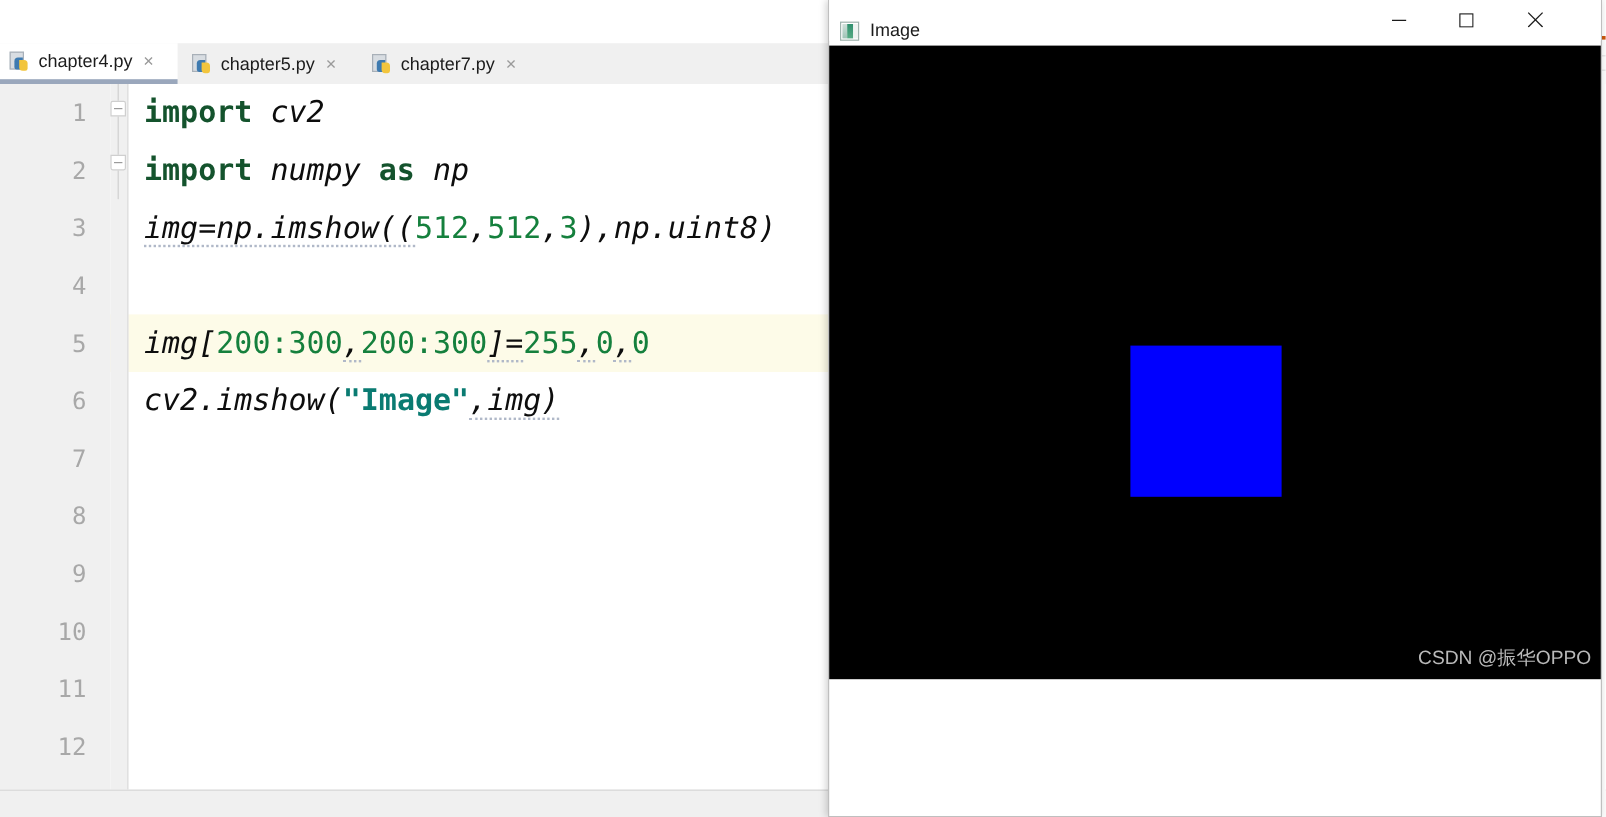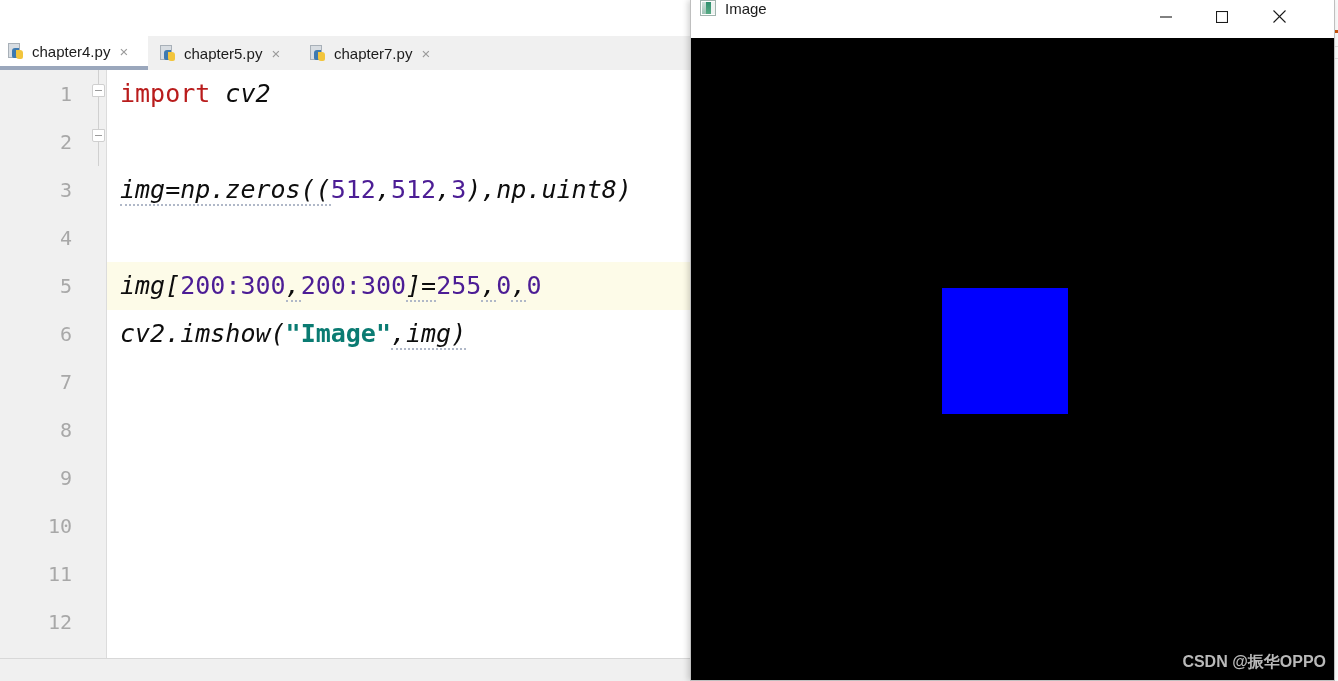"Image" #imgwin-title { align-items: flex-start -> flex-end }
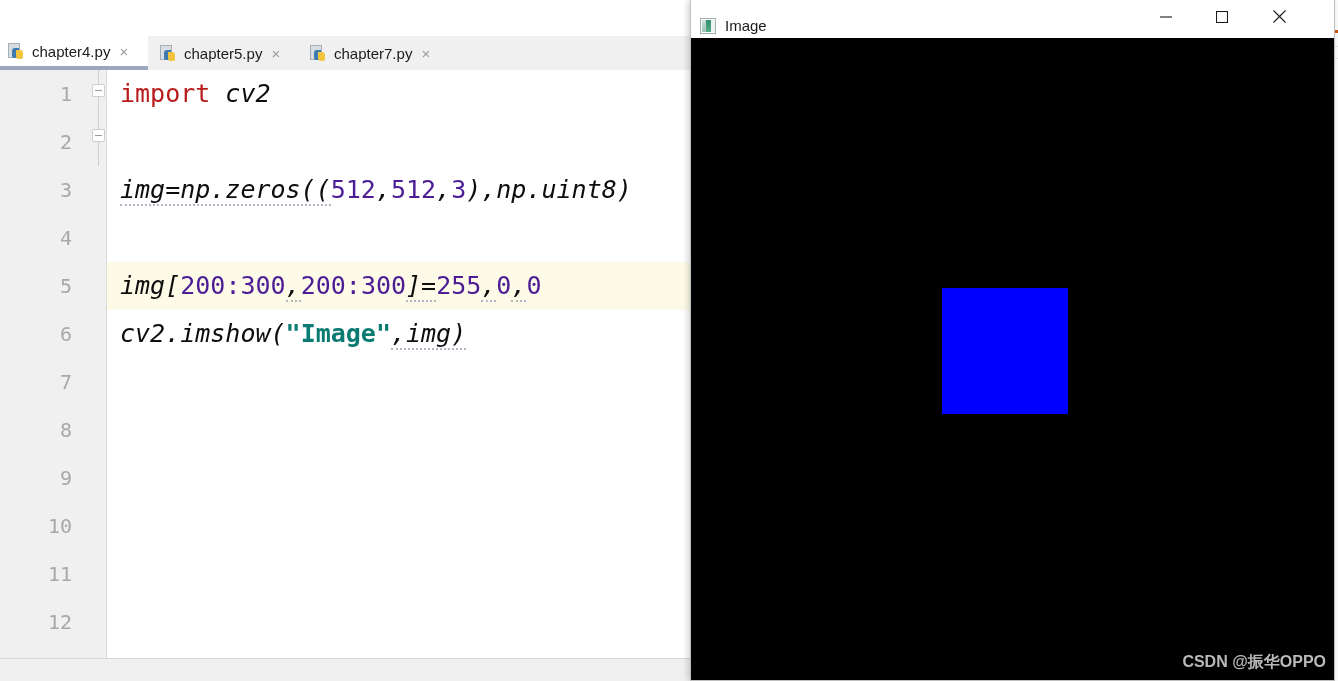"import" .kw { color: #b91c1c -> #14532d; font-weight: none -> bold }
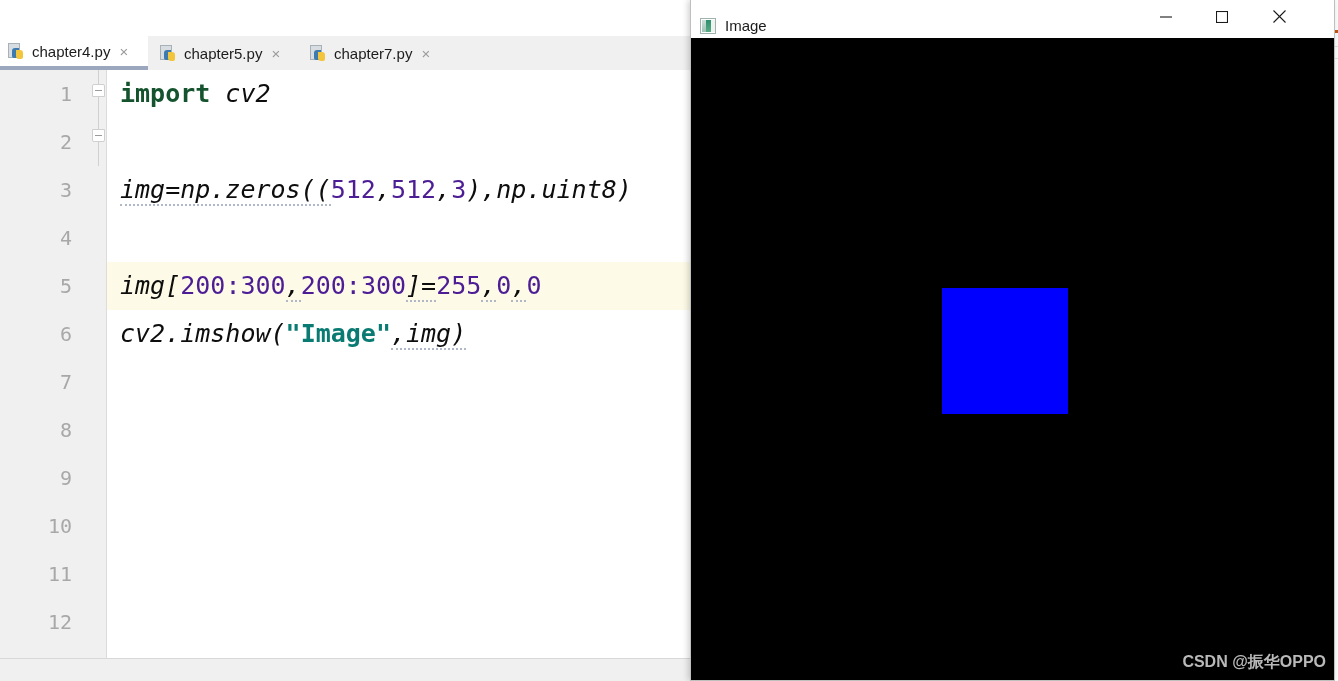"import numpy as np" div.codeline { html: none -> <div><span>import</span><span> numpy </span><span>as</span><span> np</span></div> }
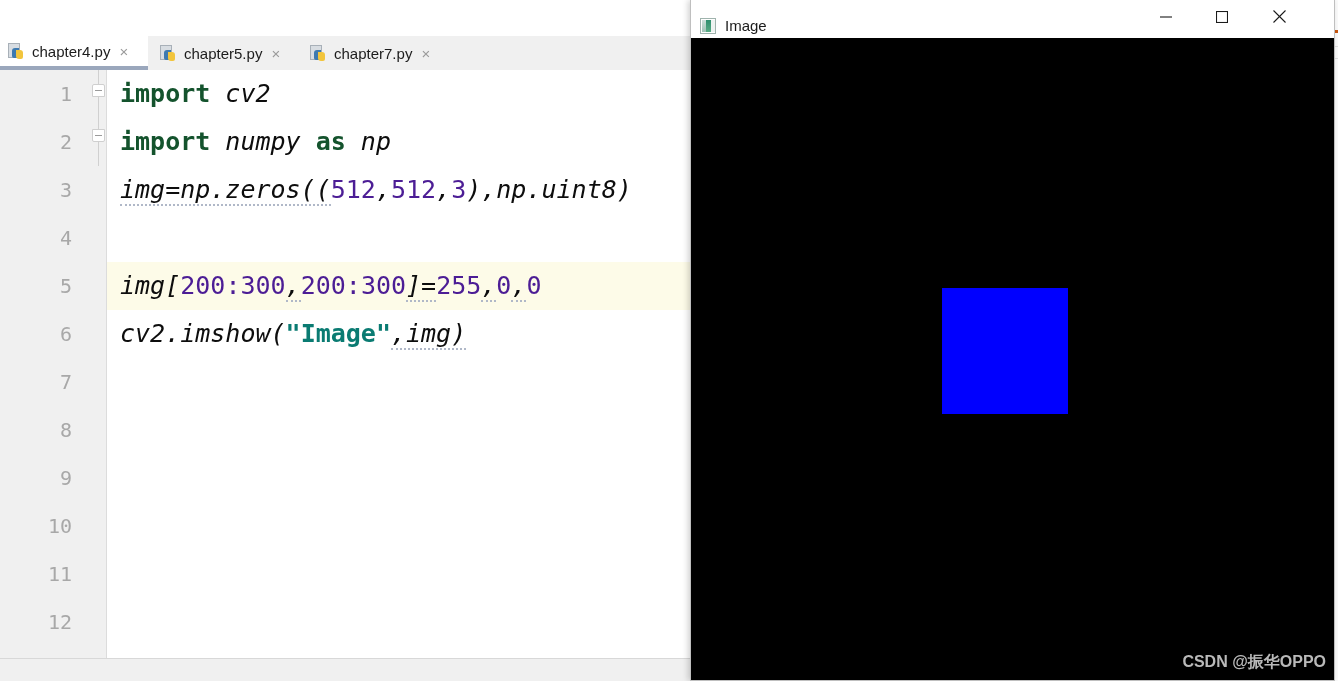"img=np.zeros((" span.ident { text: np.zeros -> np.imshow }
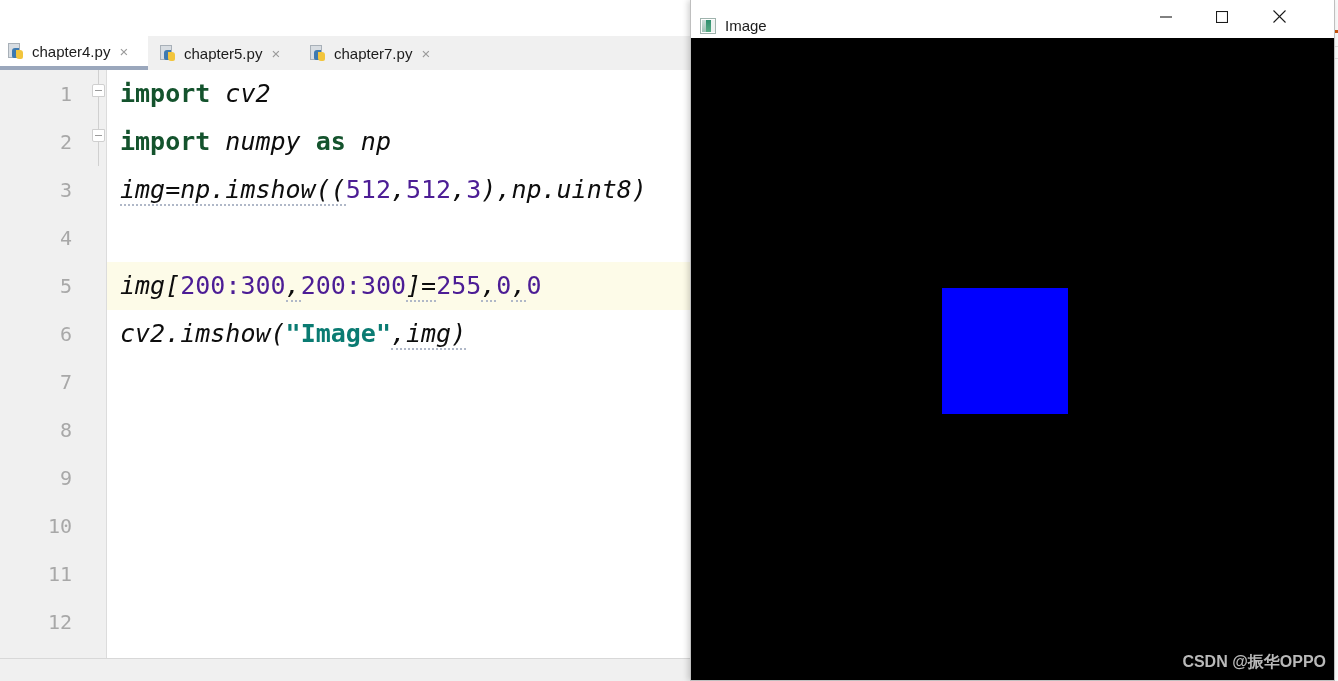"512" .num { color: #4c1d95 -> #15803d }
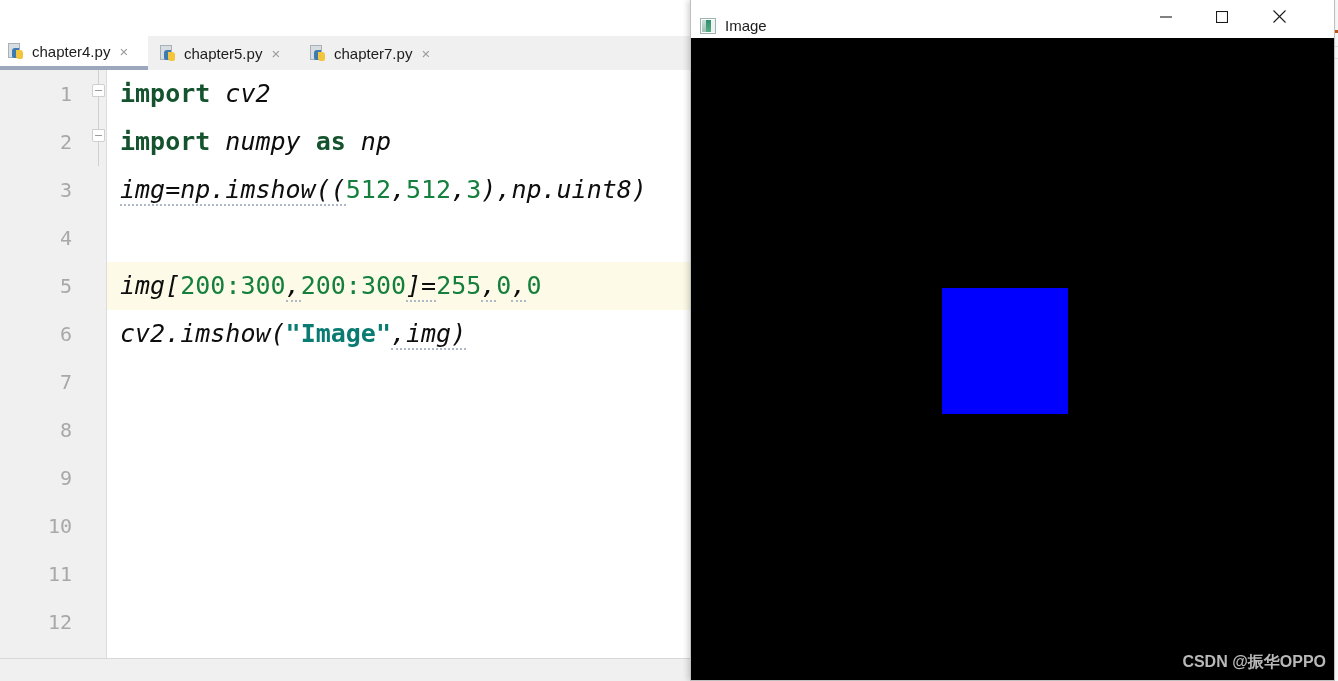"CSDN @振华OPPO" #imgwin-canvas { font-weight: bold -> none; height: 642px -> 528px }
